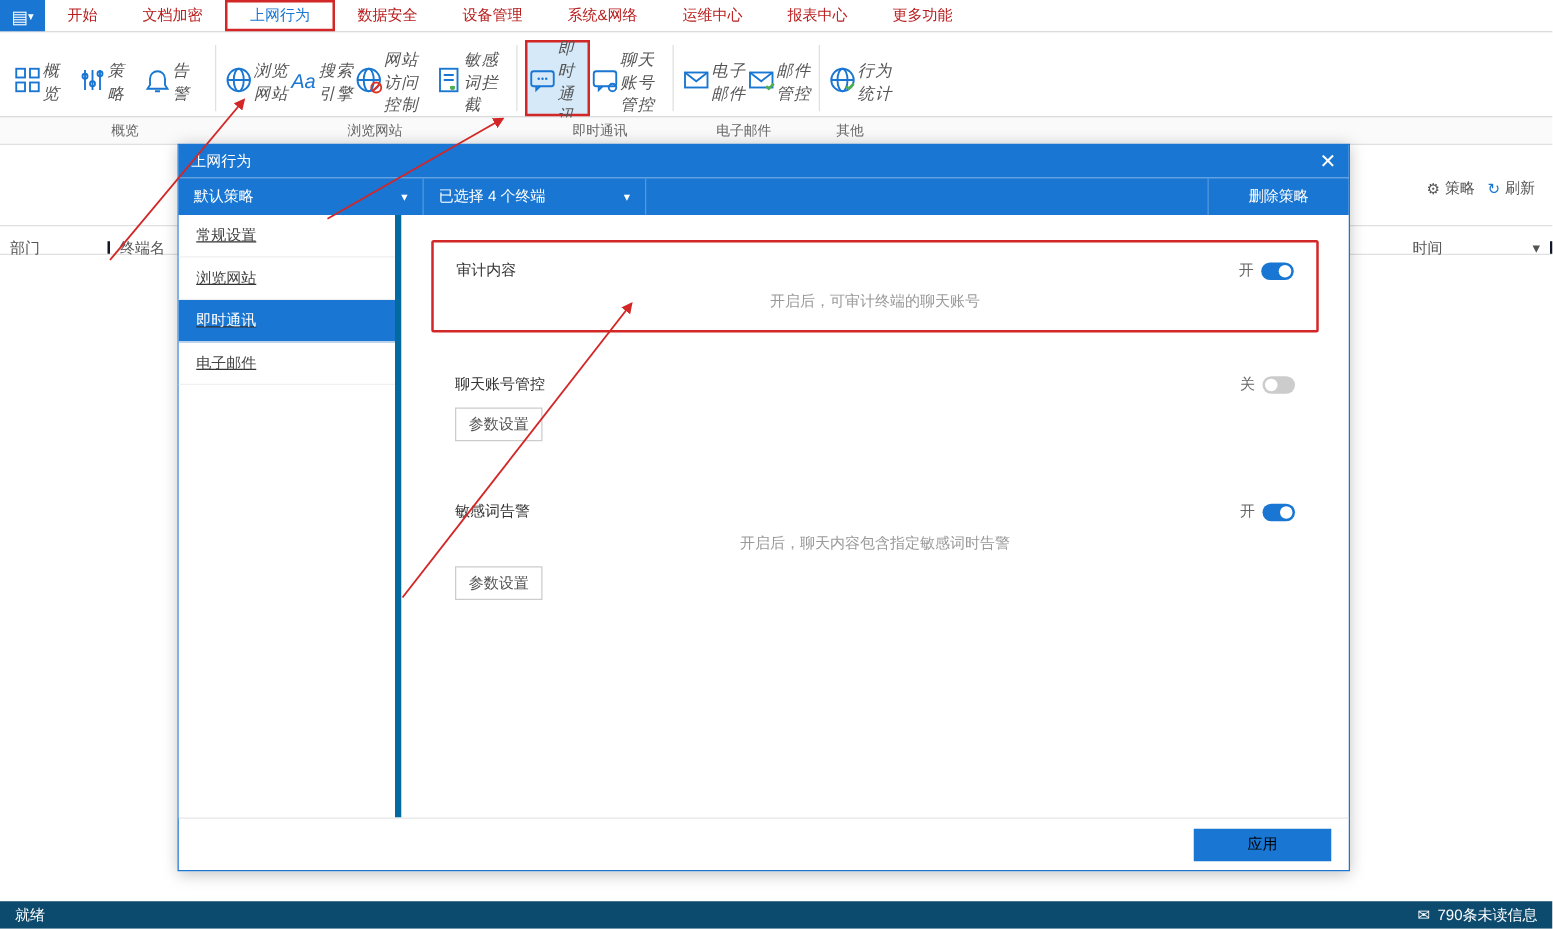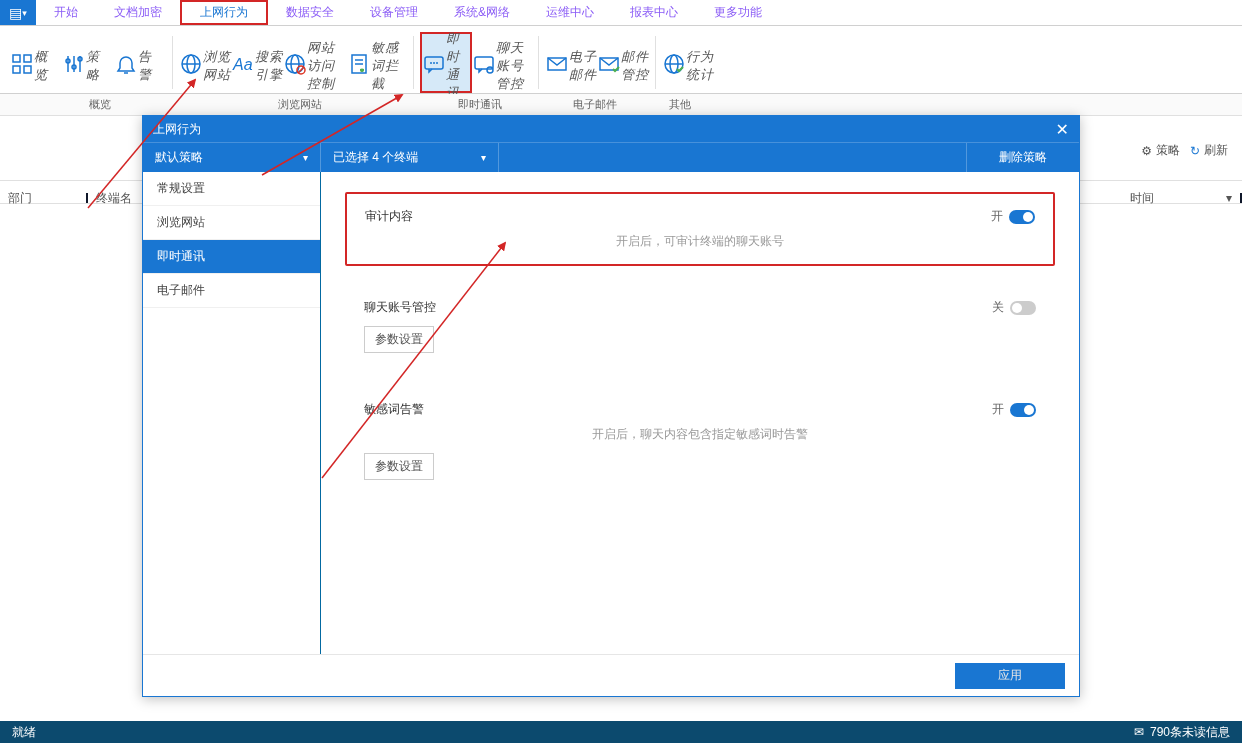"开始" .menubar .menu-item { color: #8b5cf6 -> #b91c1c }
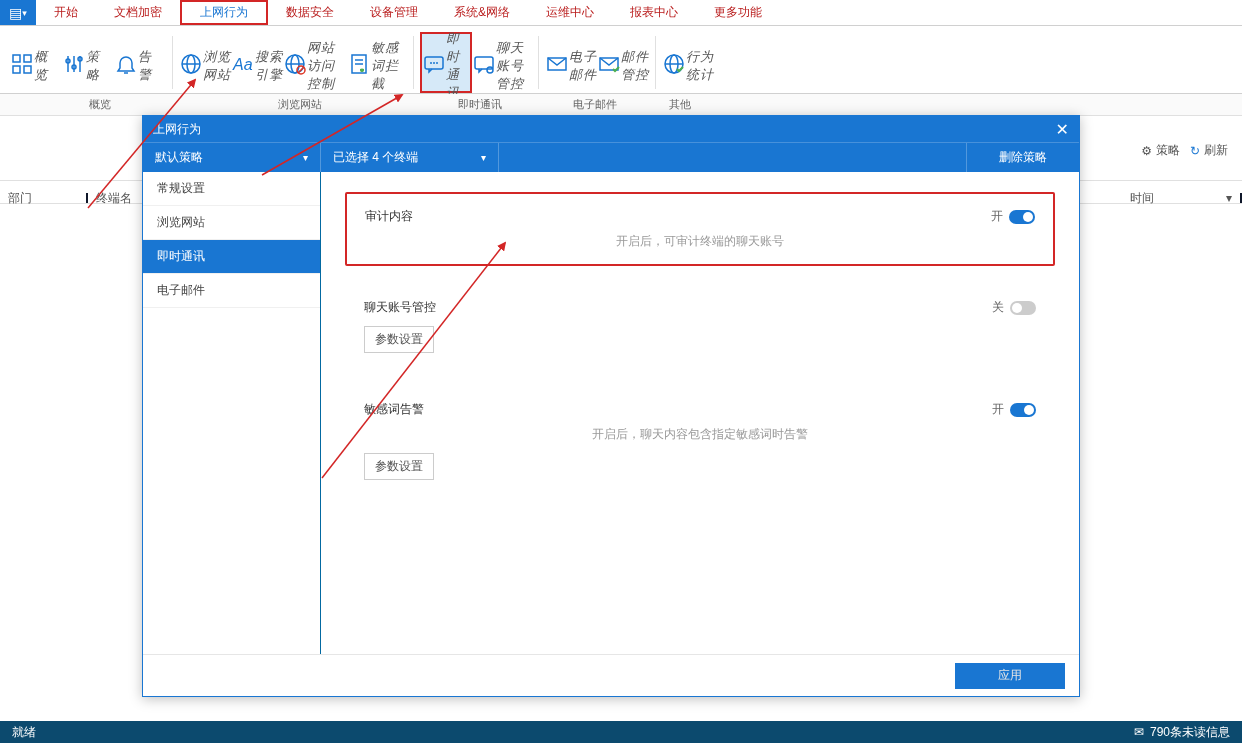"默认策略" .dlg-filter .sel.policy { width: 178px -> 196px }
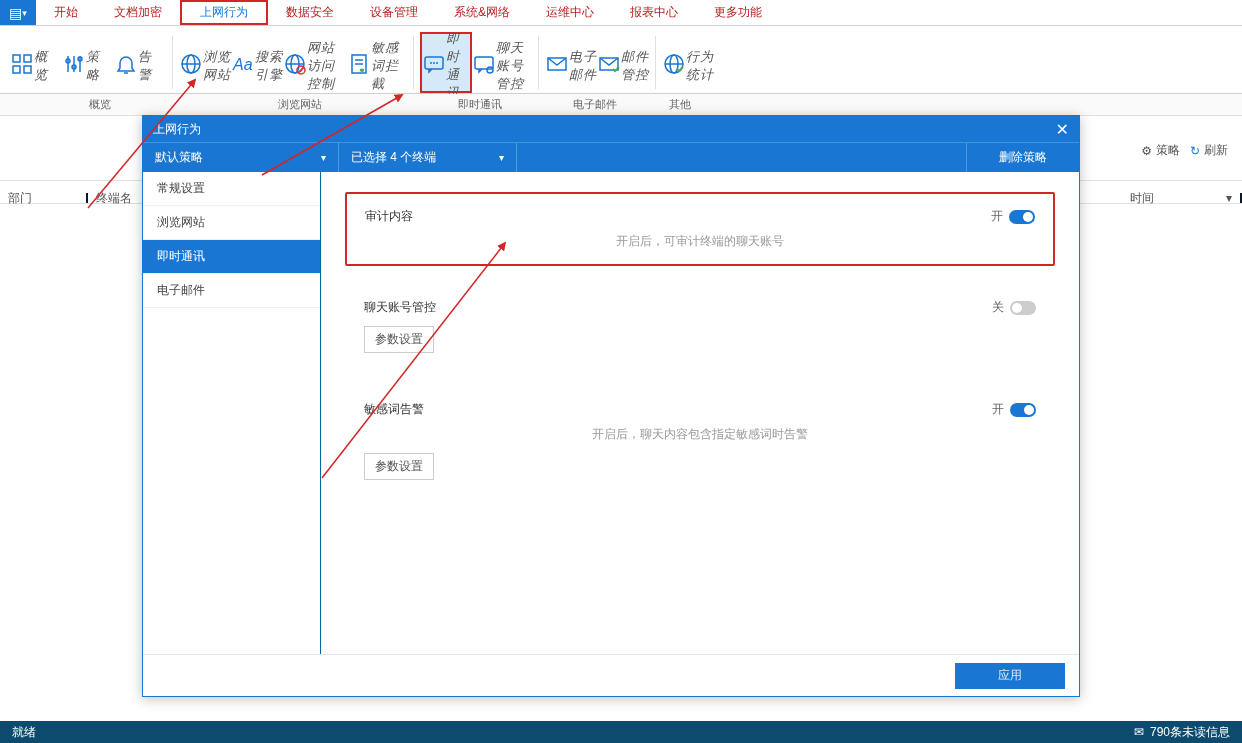"常规设置" .dlg-side { border-right: 1px solid #0369a1 -> 5px solid #0369a1; text-decoration: none -> underline }
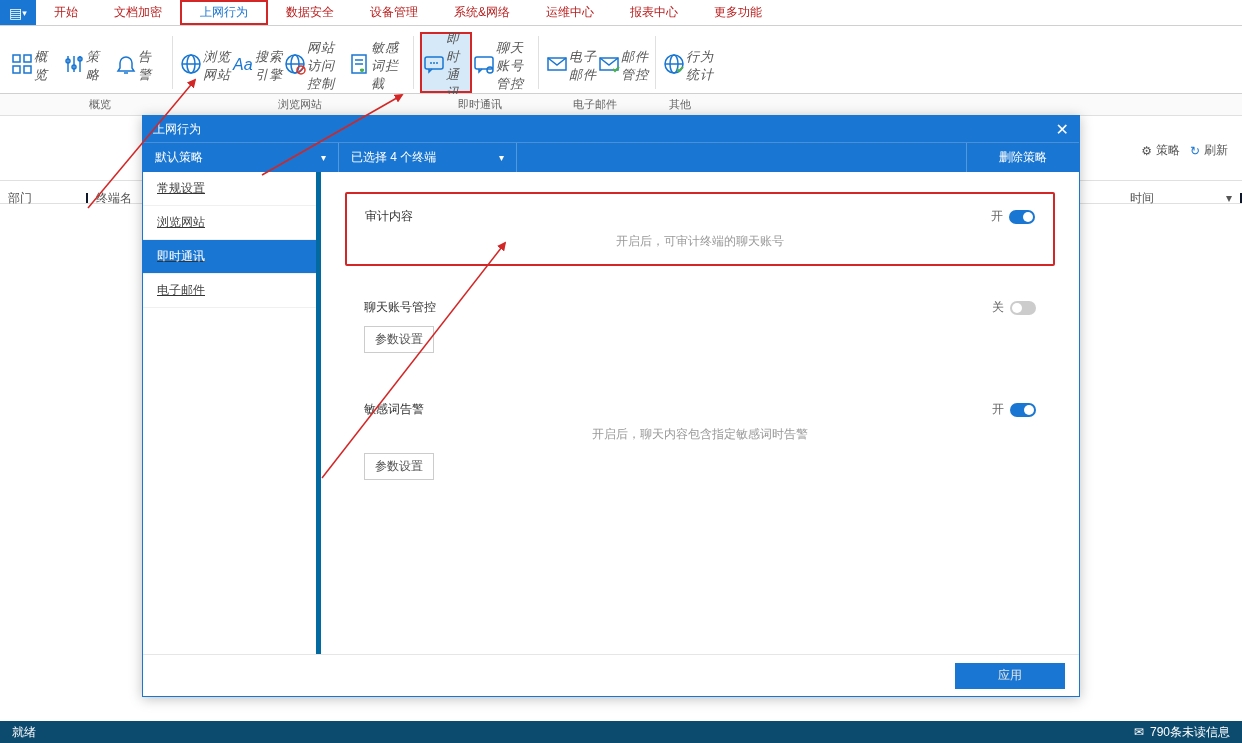"应用" .dlg-footer button { color: #e5e5e5 -> #000000 }
